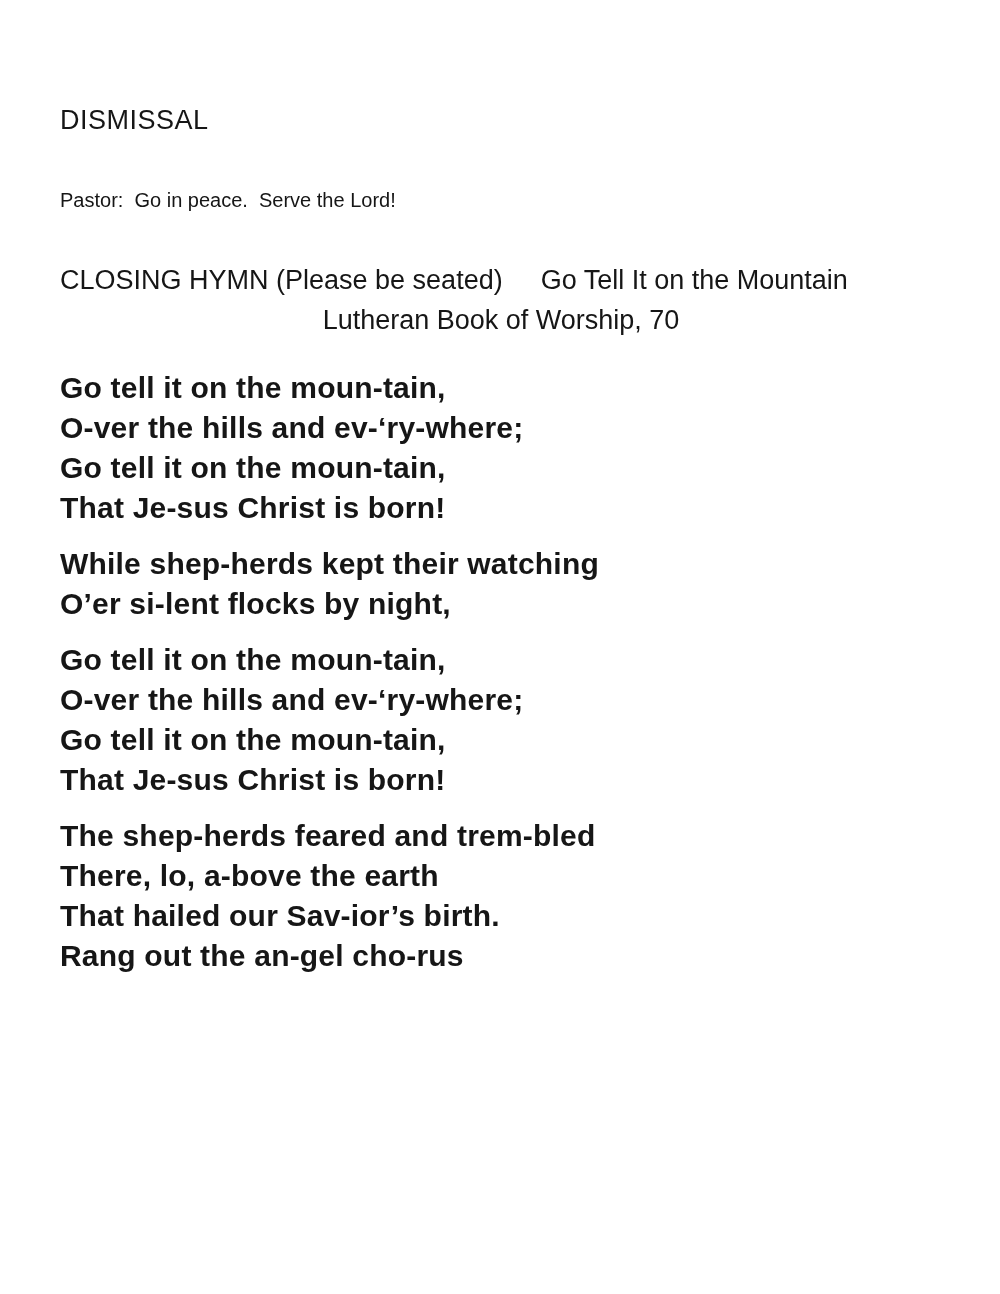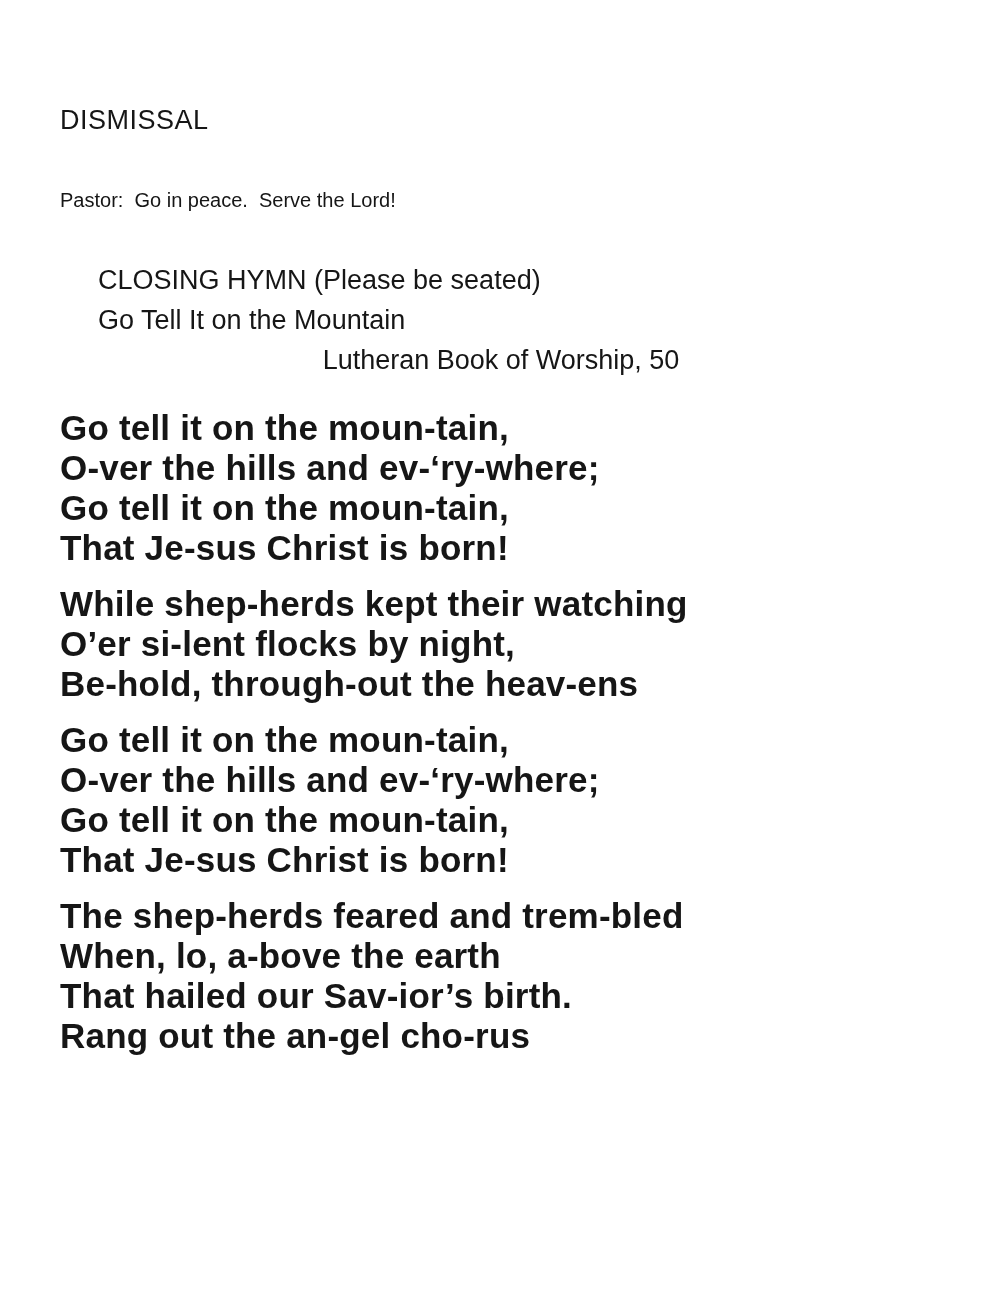"CLOSING HYMN (Please be seated)" .hymn-header { flex-direction: column -> none }
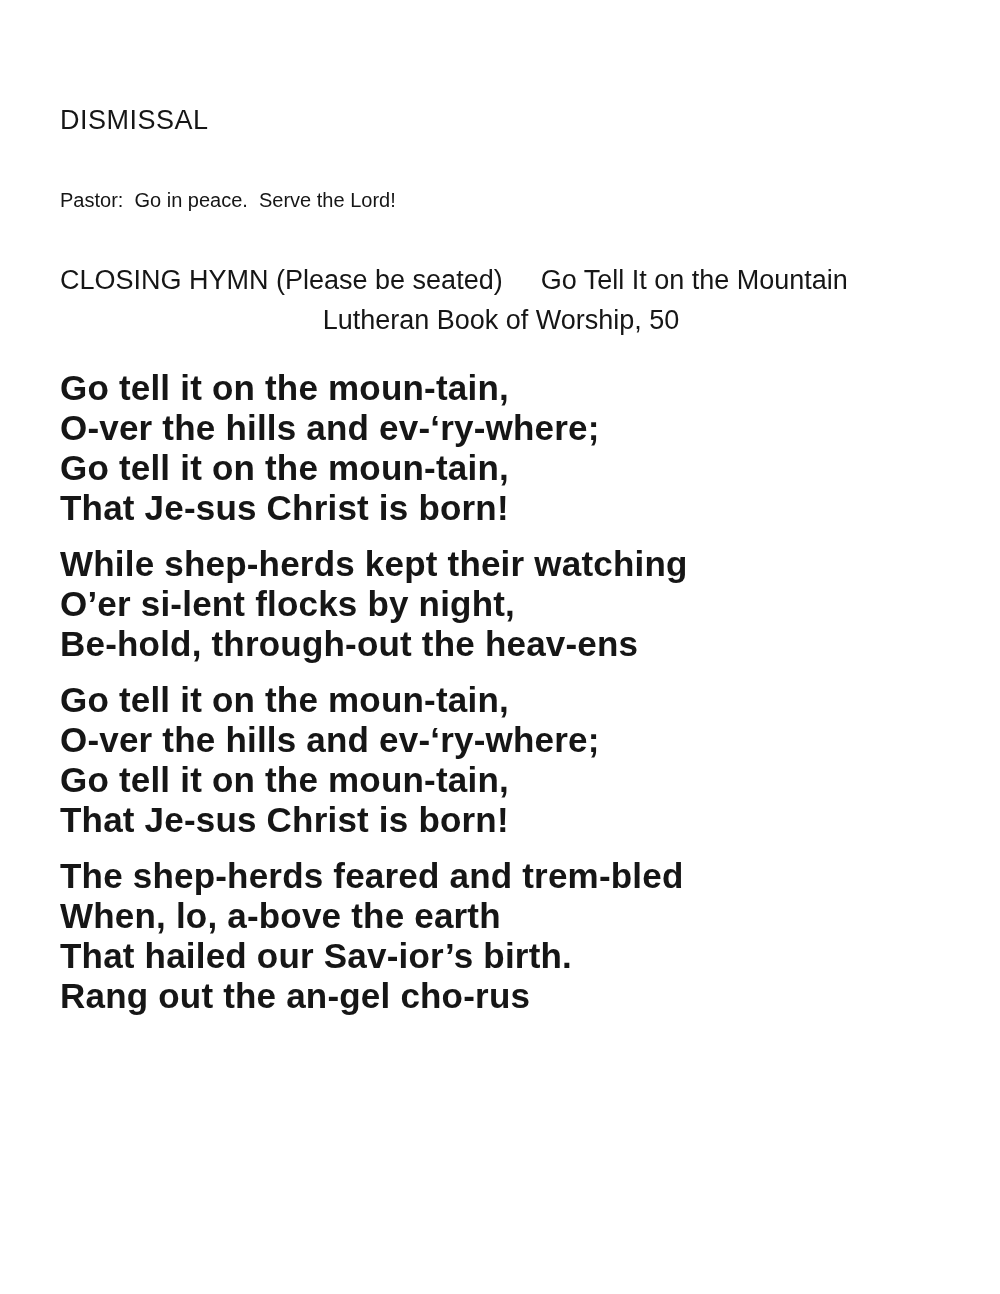"Lutheran Book of Worship, 50" div.hymn-source { text: 50 -> 70 }
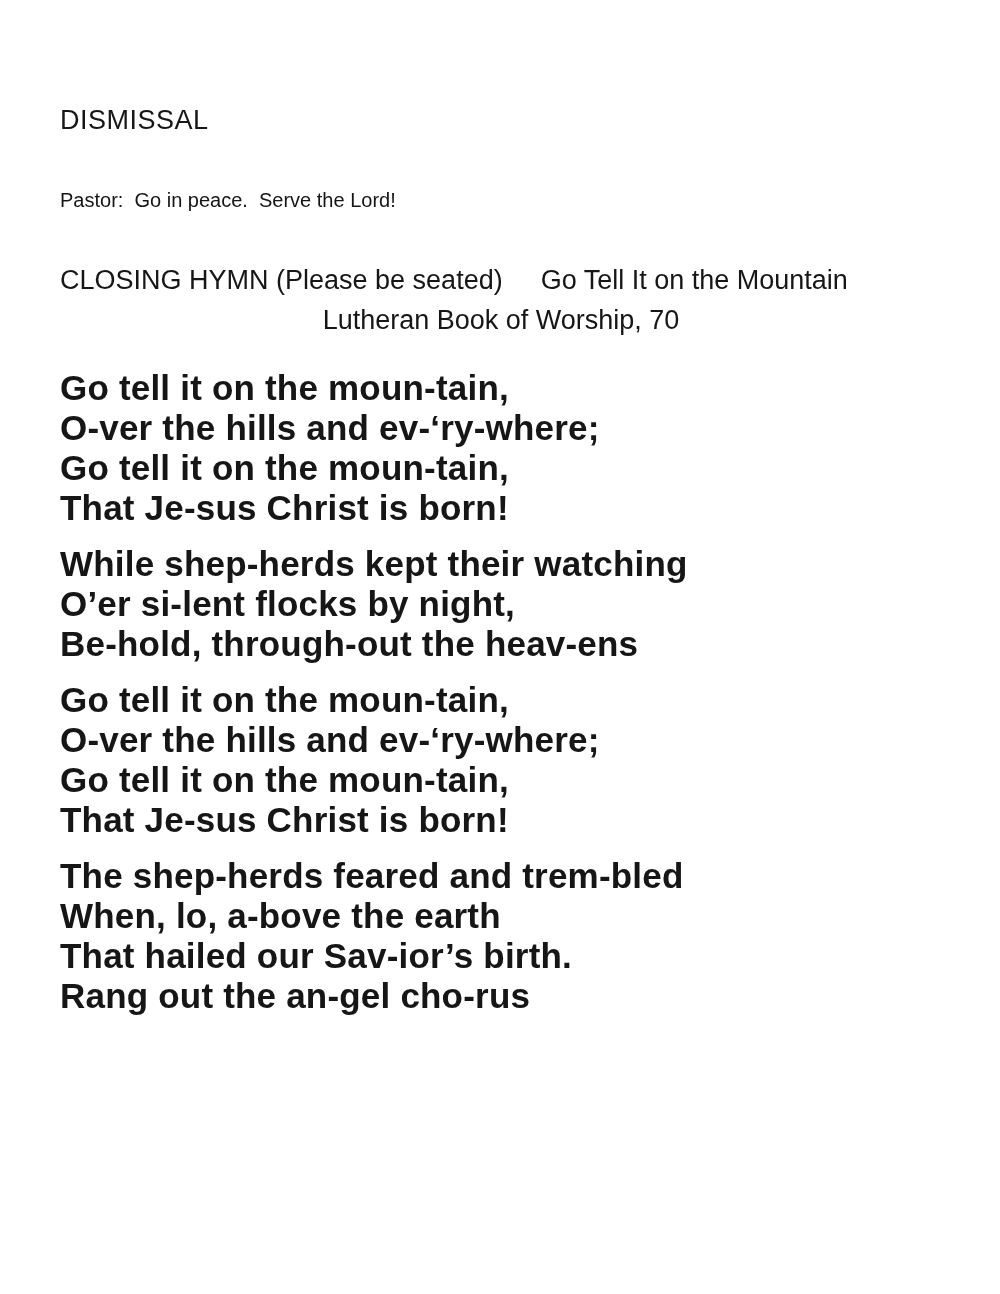"Go tell it on the moun-tain," .stanza .line { font-size: 35px -> 30px }
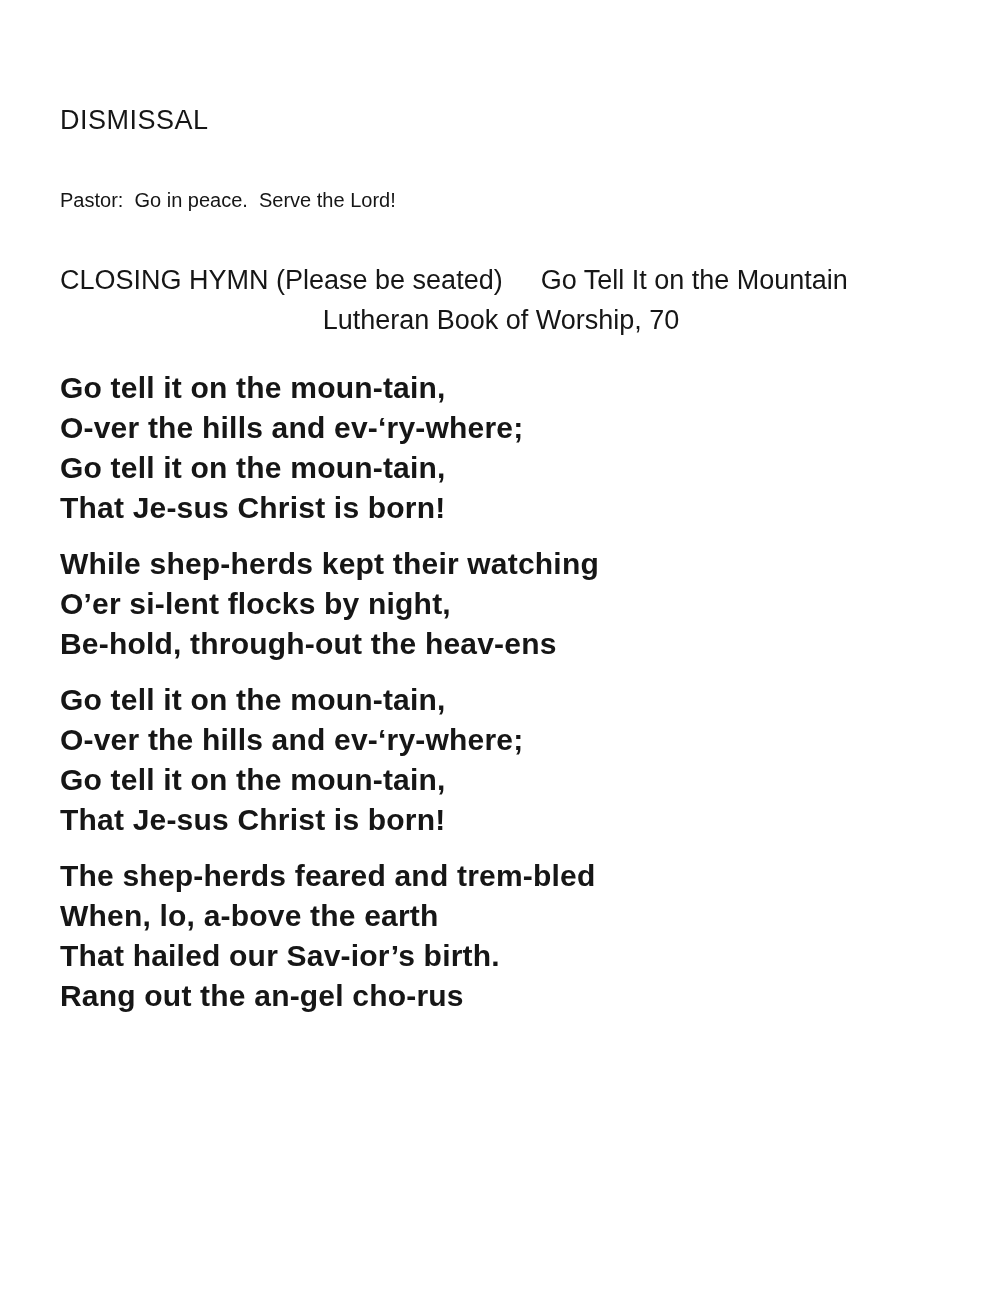"Be-hold, through-out the heav-ens" div.line { html: <div>Be-hold, through-out the heav-ens</div> -> none }
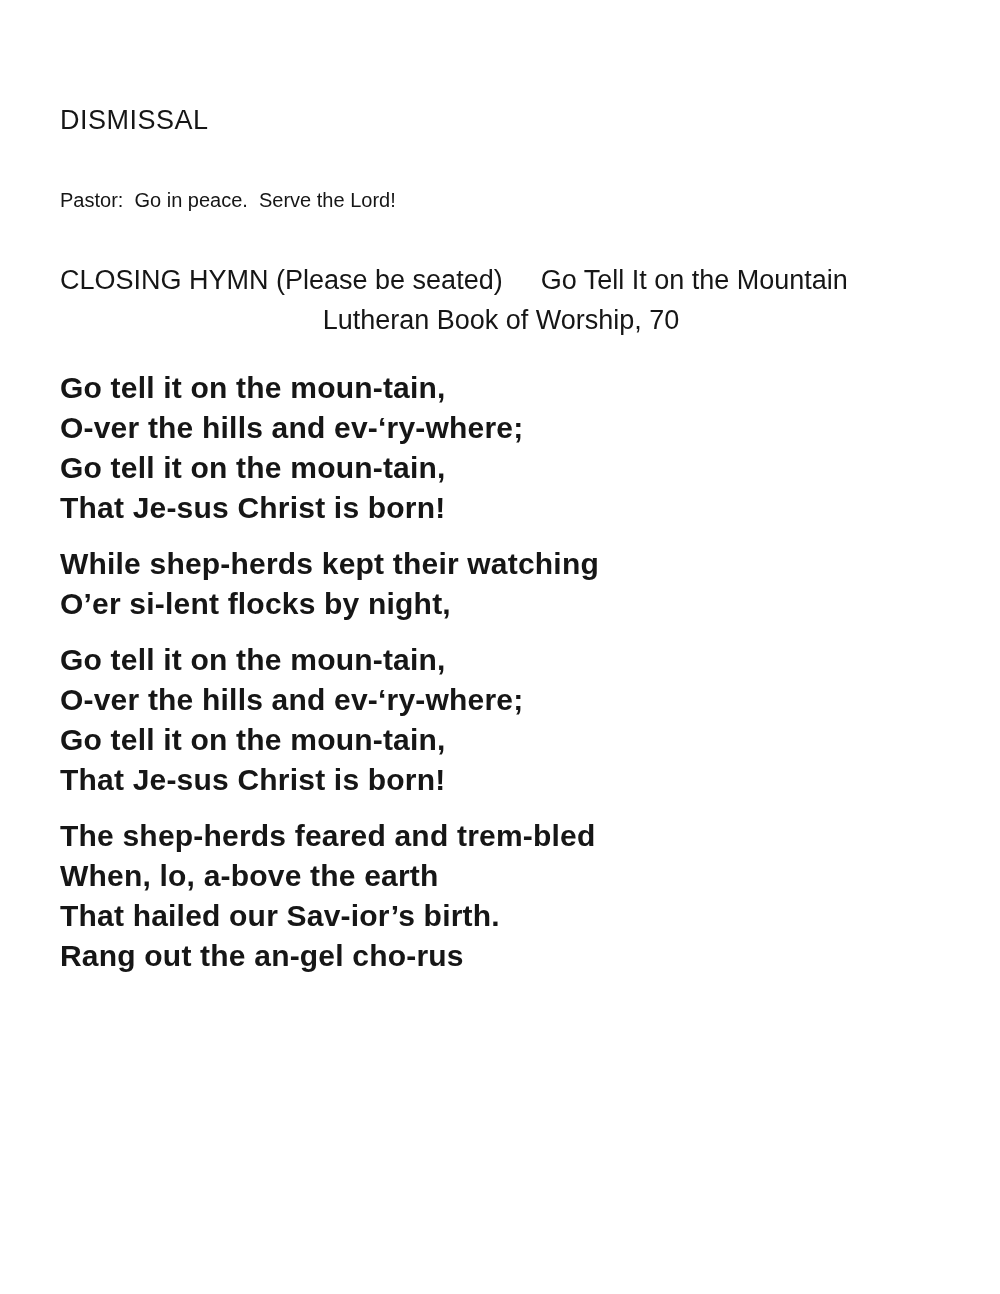"When, lo, a-bove the earth" div.line { text: When -> There }
